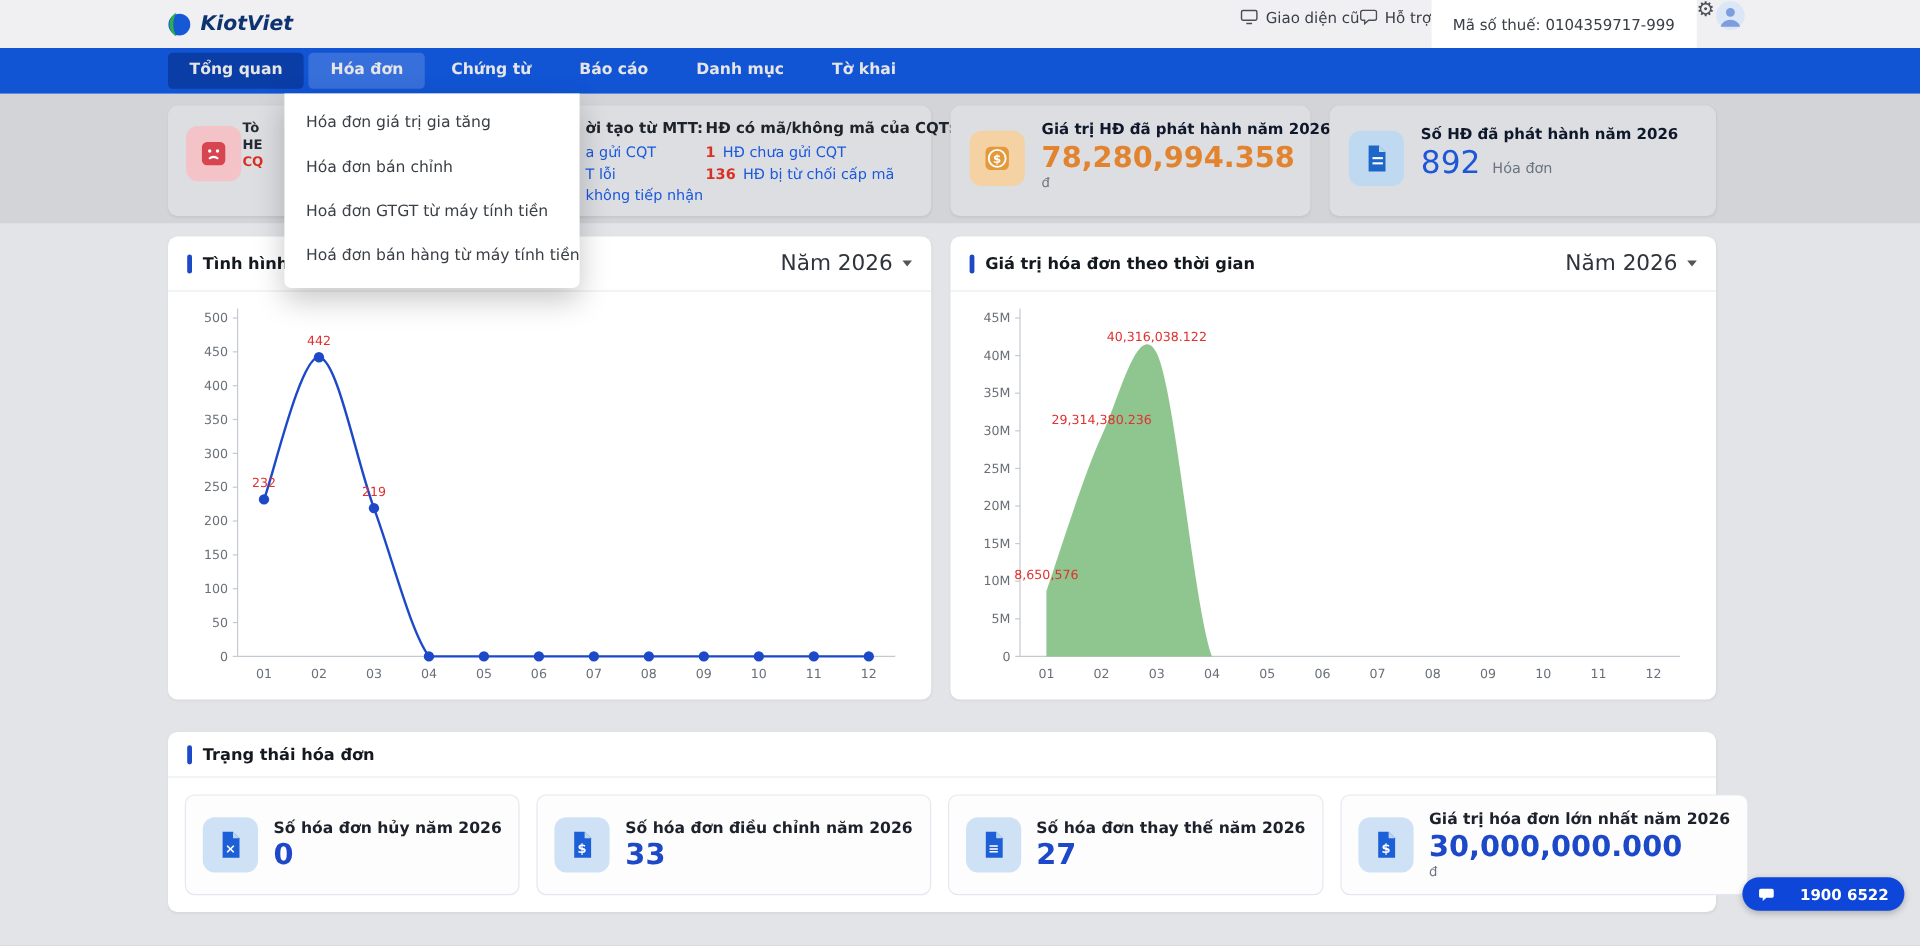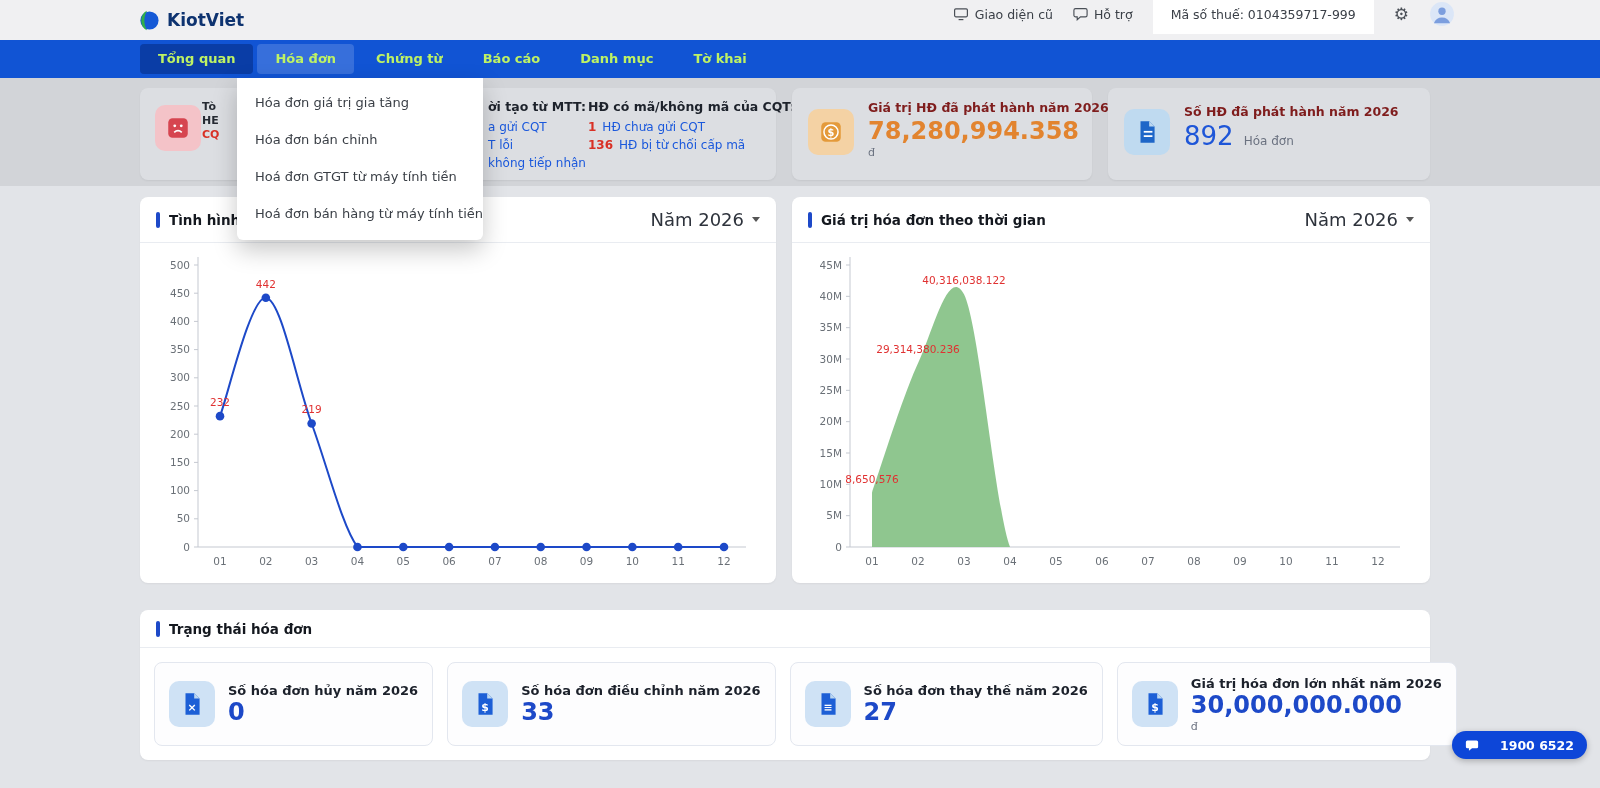"KiotViet" .brand-name { font-style: none -> italic }
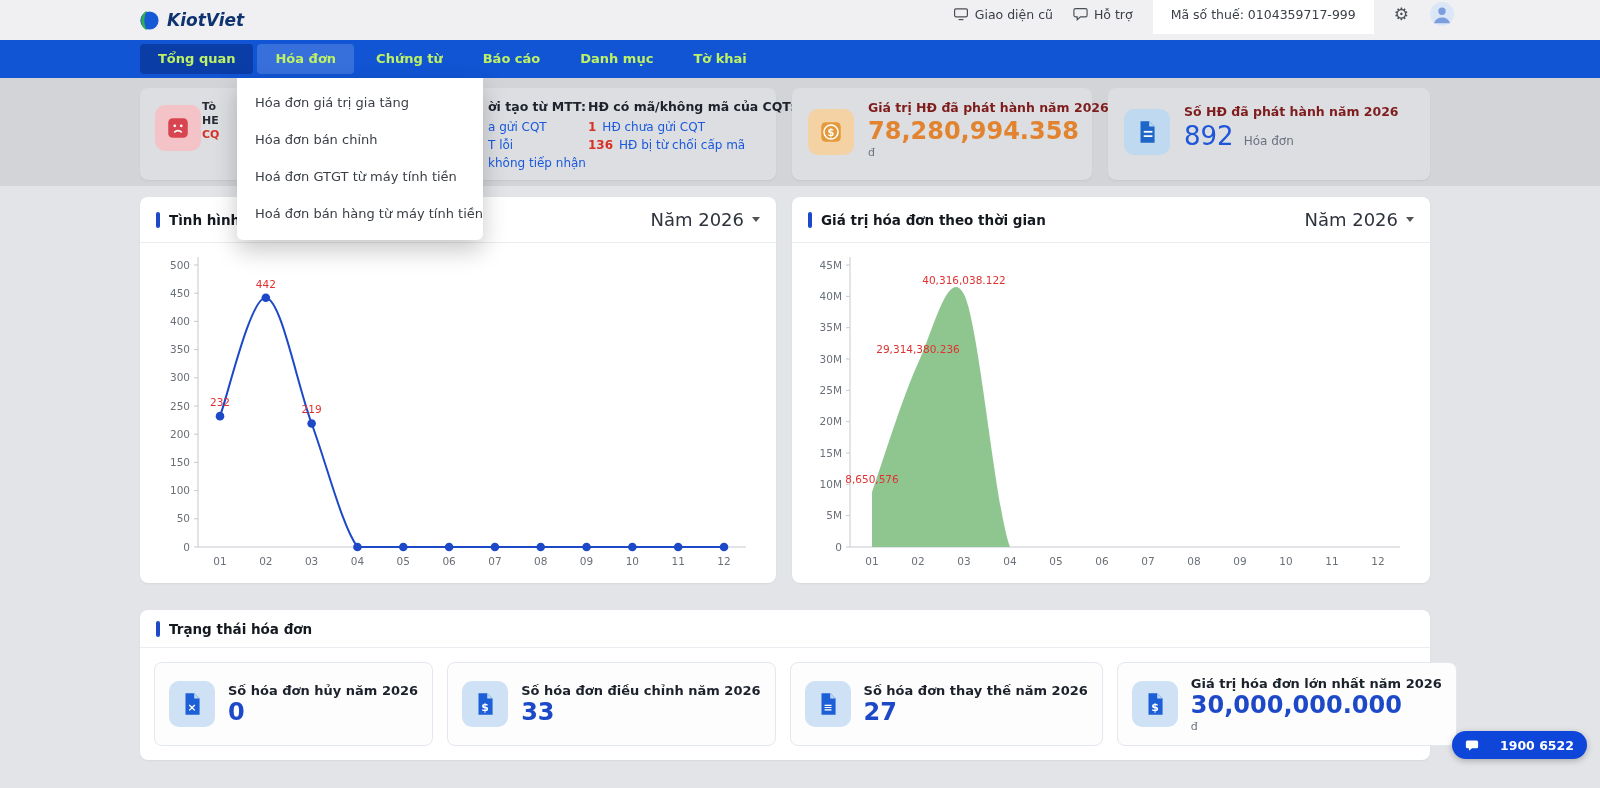"Giao diện cũ" .top-right { align-items: center -> none; gap: 20px -> none }
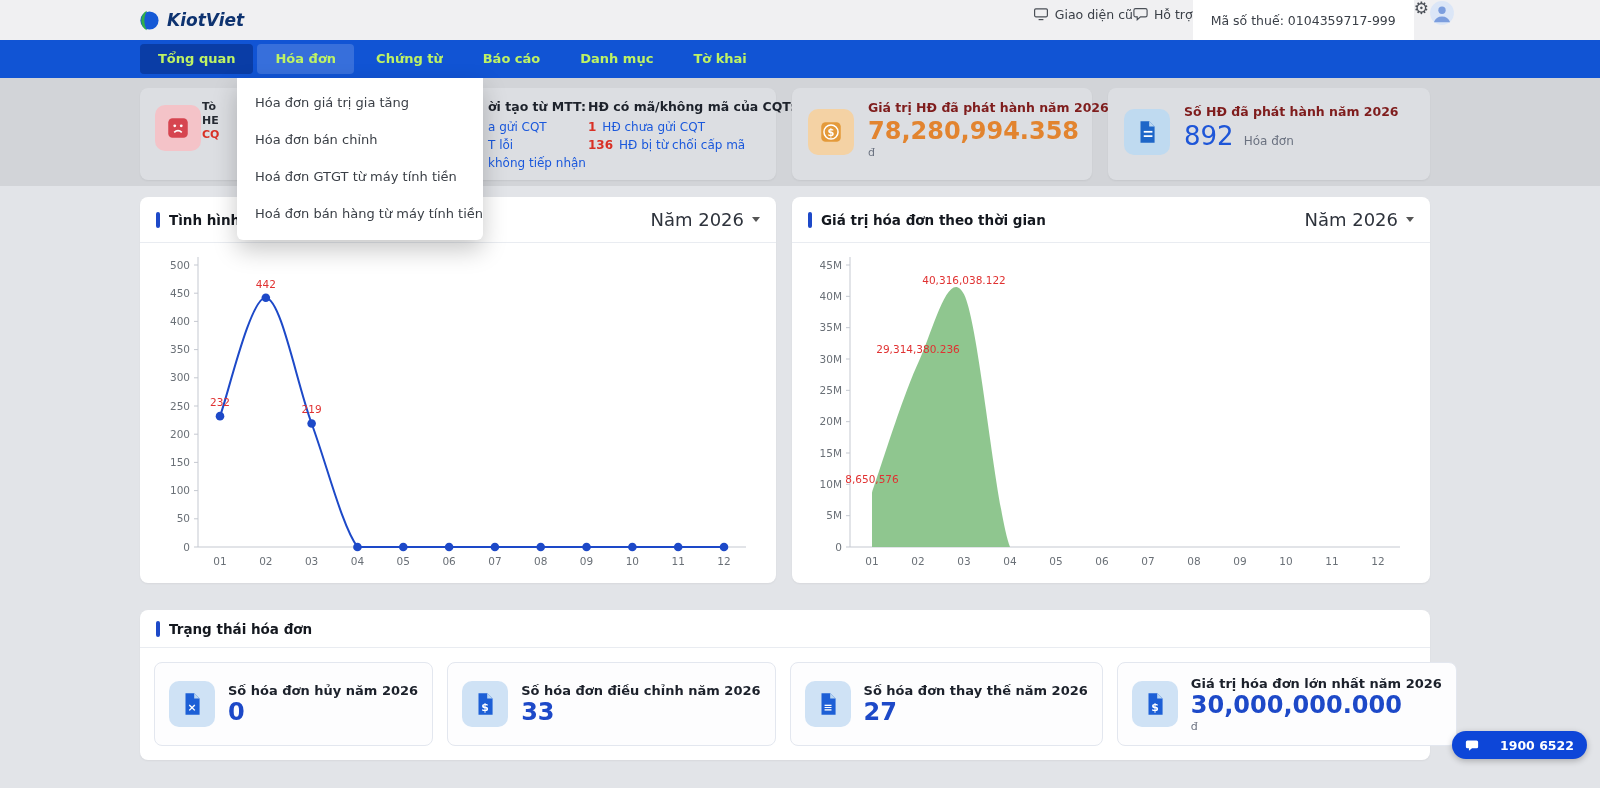"Tổng quan" .tab { color: #bef264 -> #e5e5e5 }
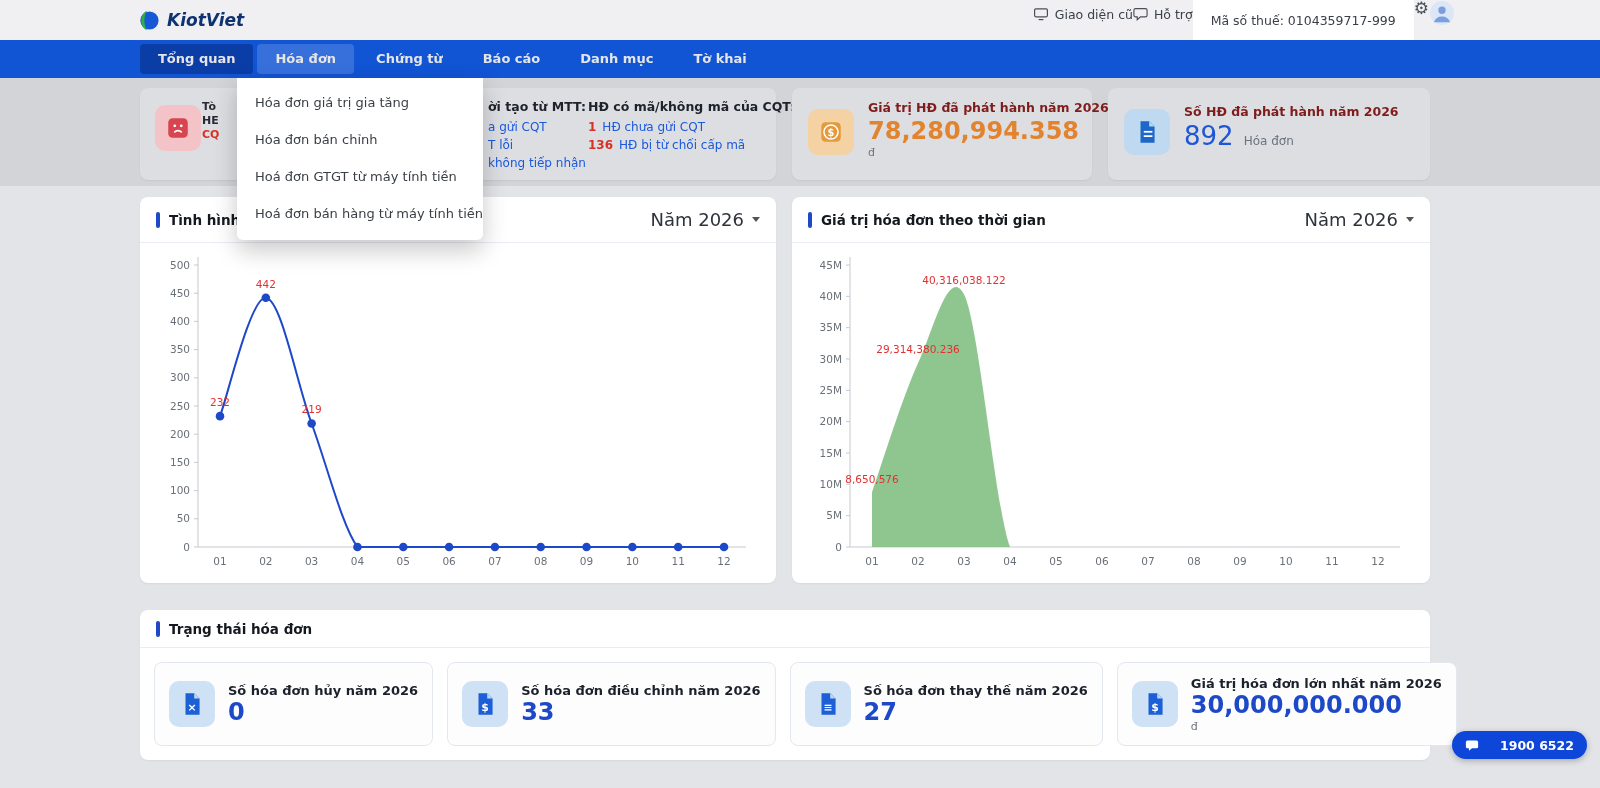"Giá trị HĐ đã phát" .sv-title { color: #7f1d1d -> #0f172a }
